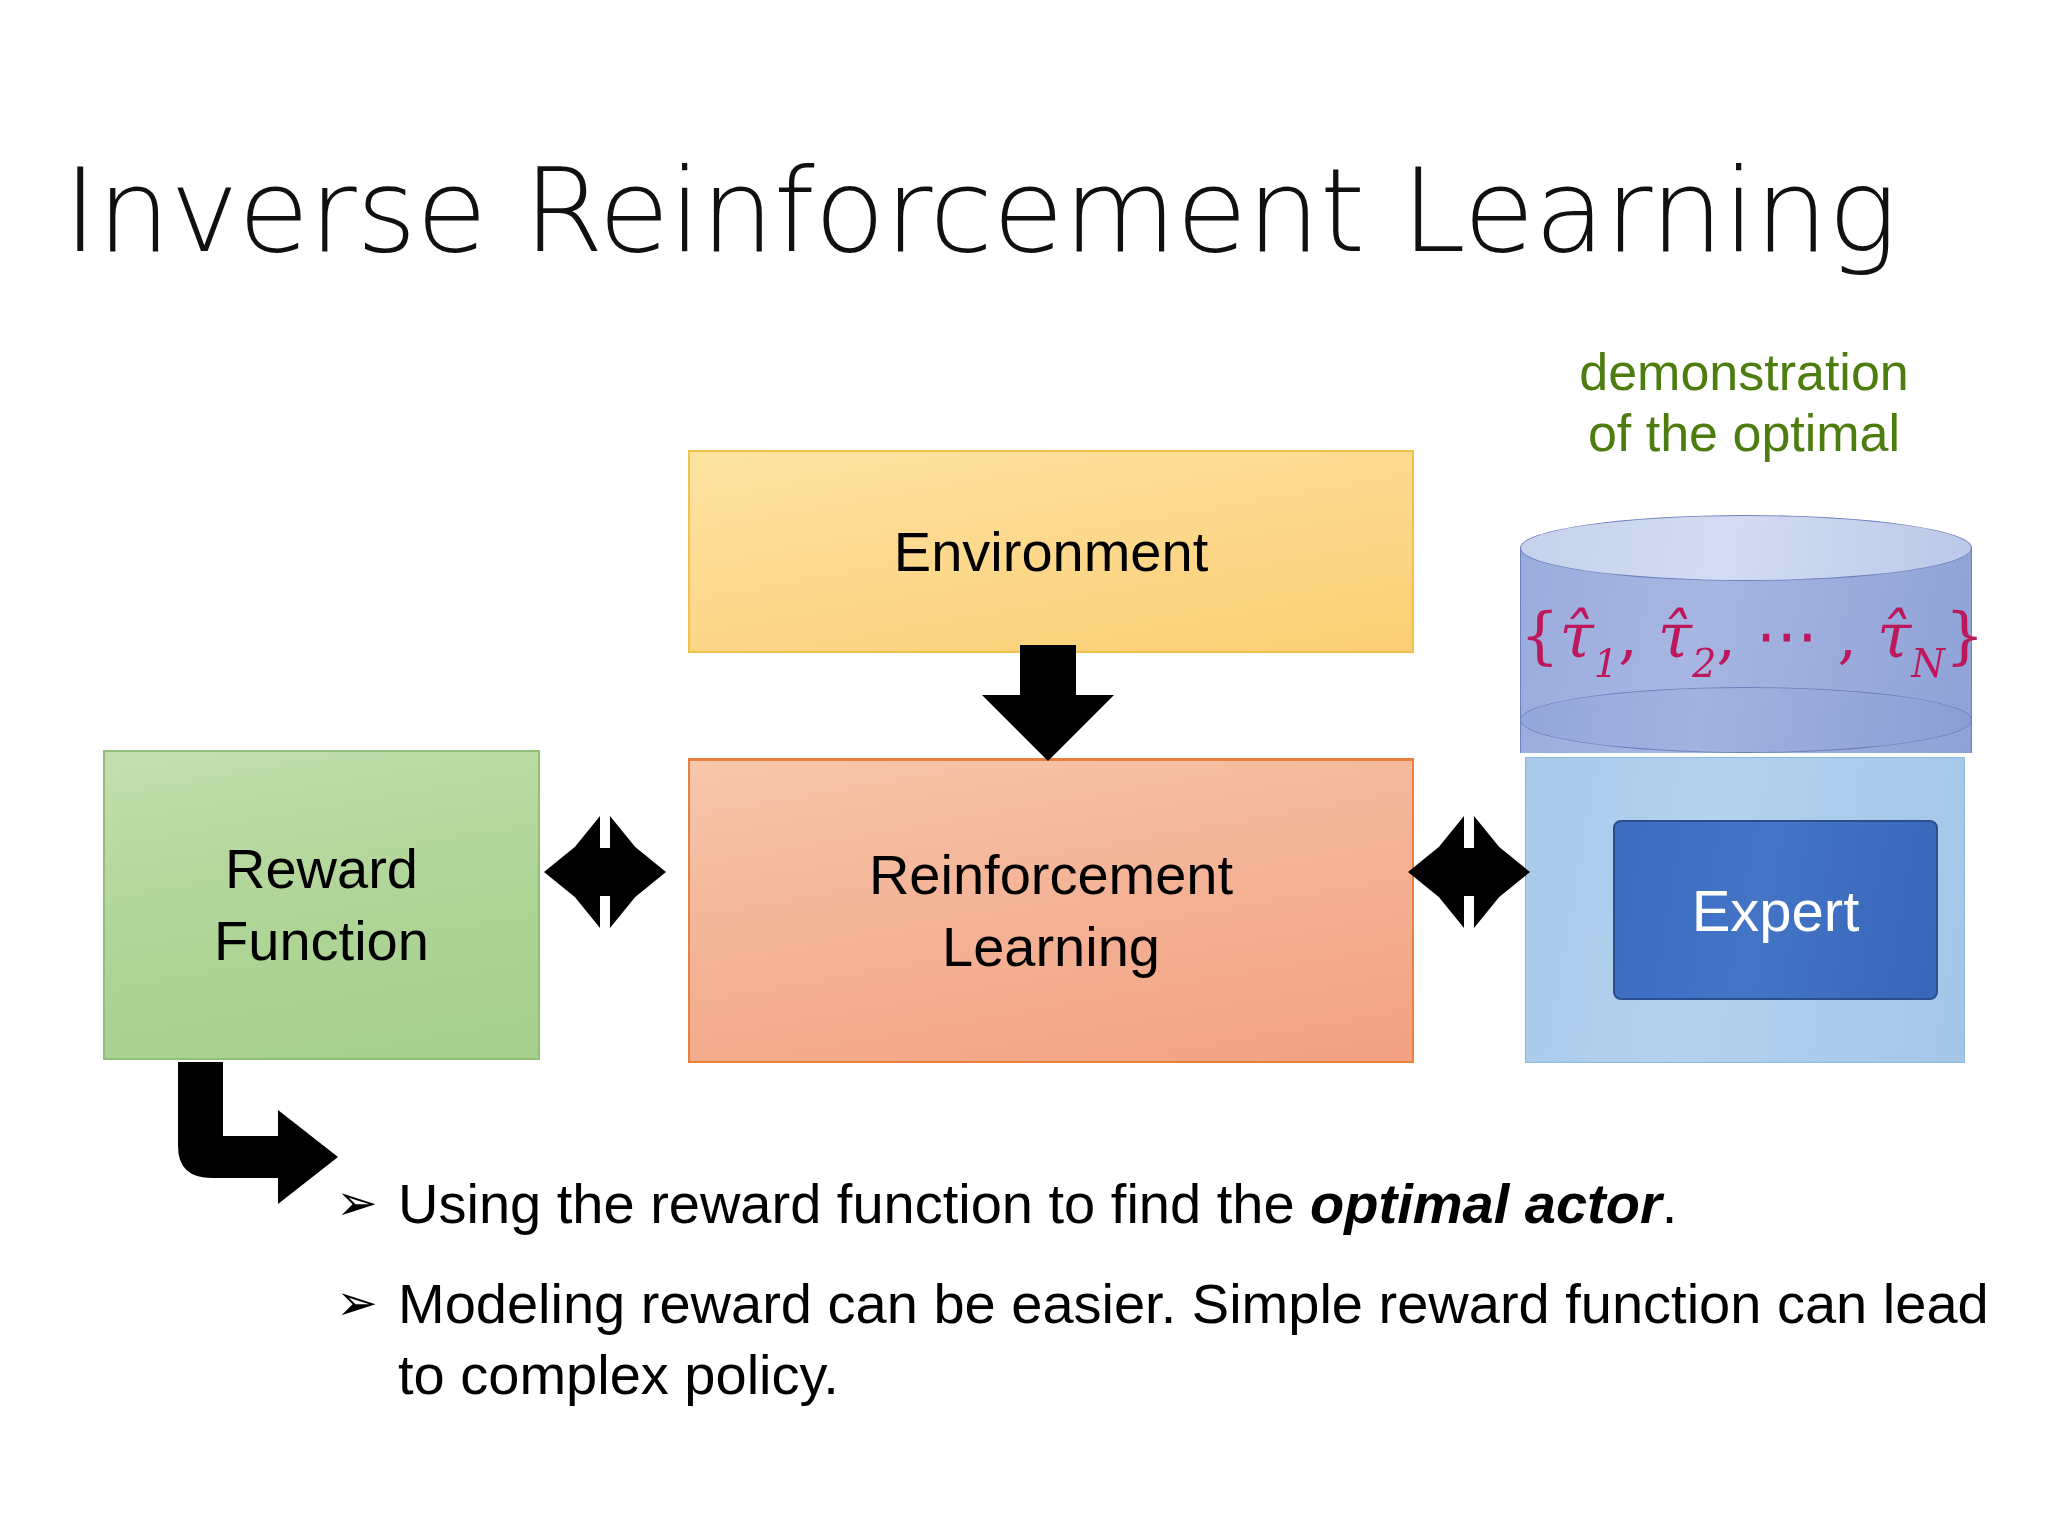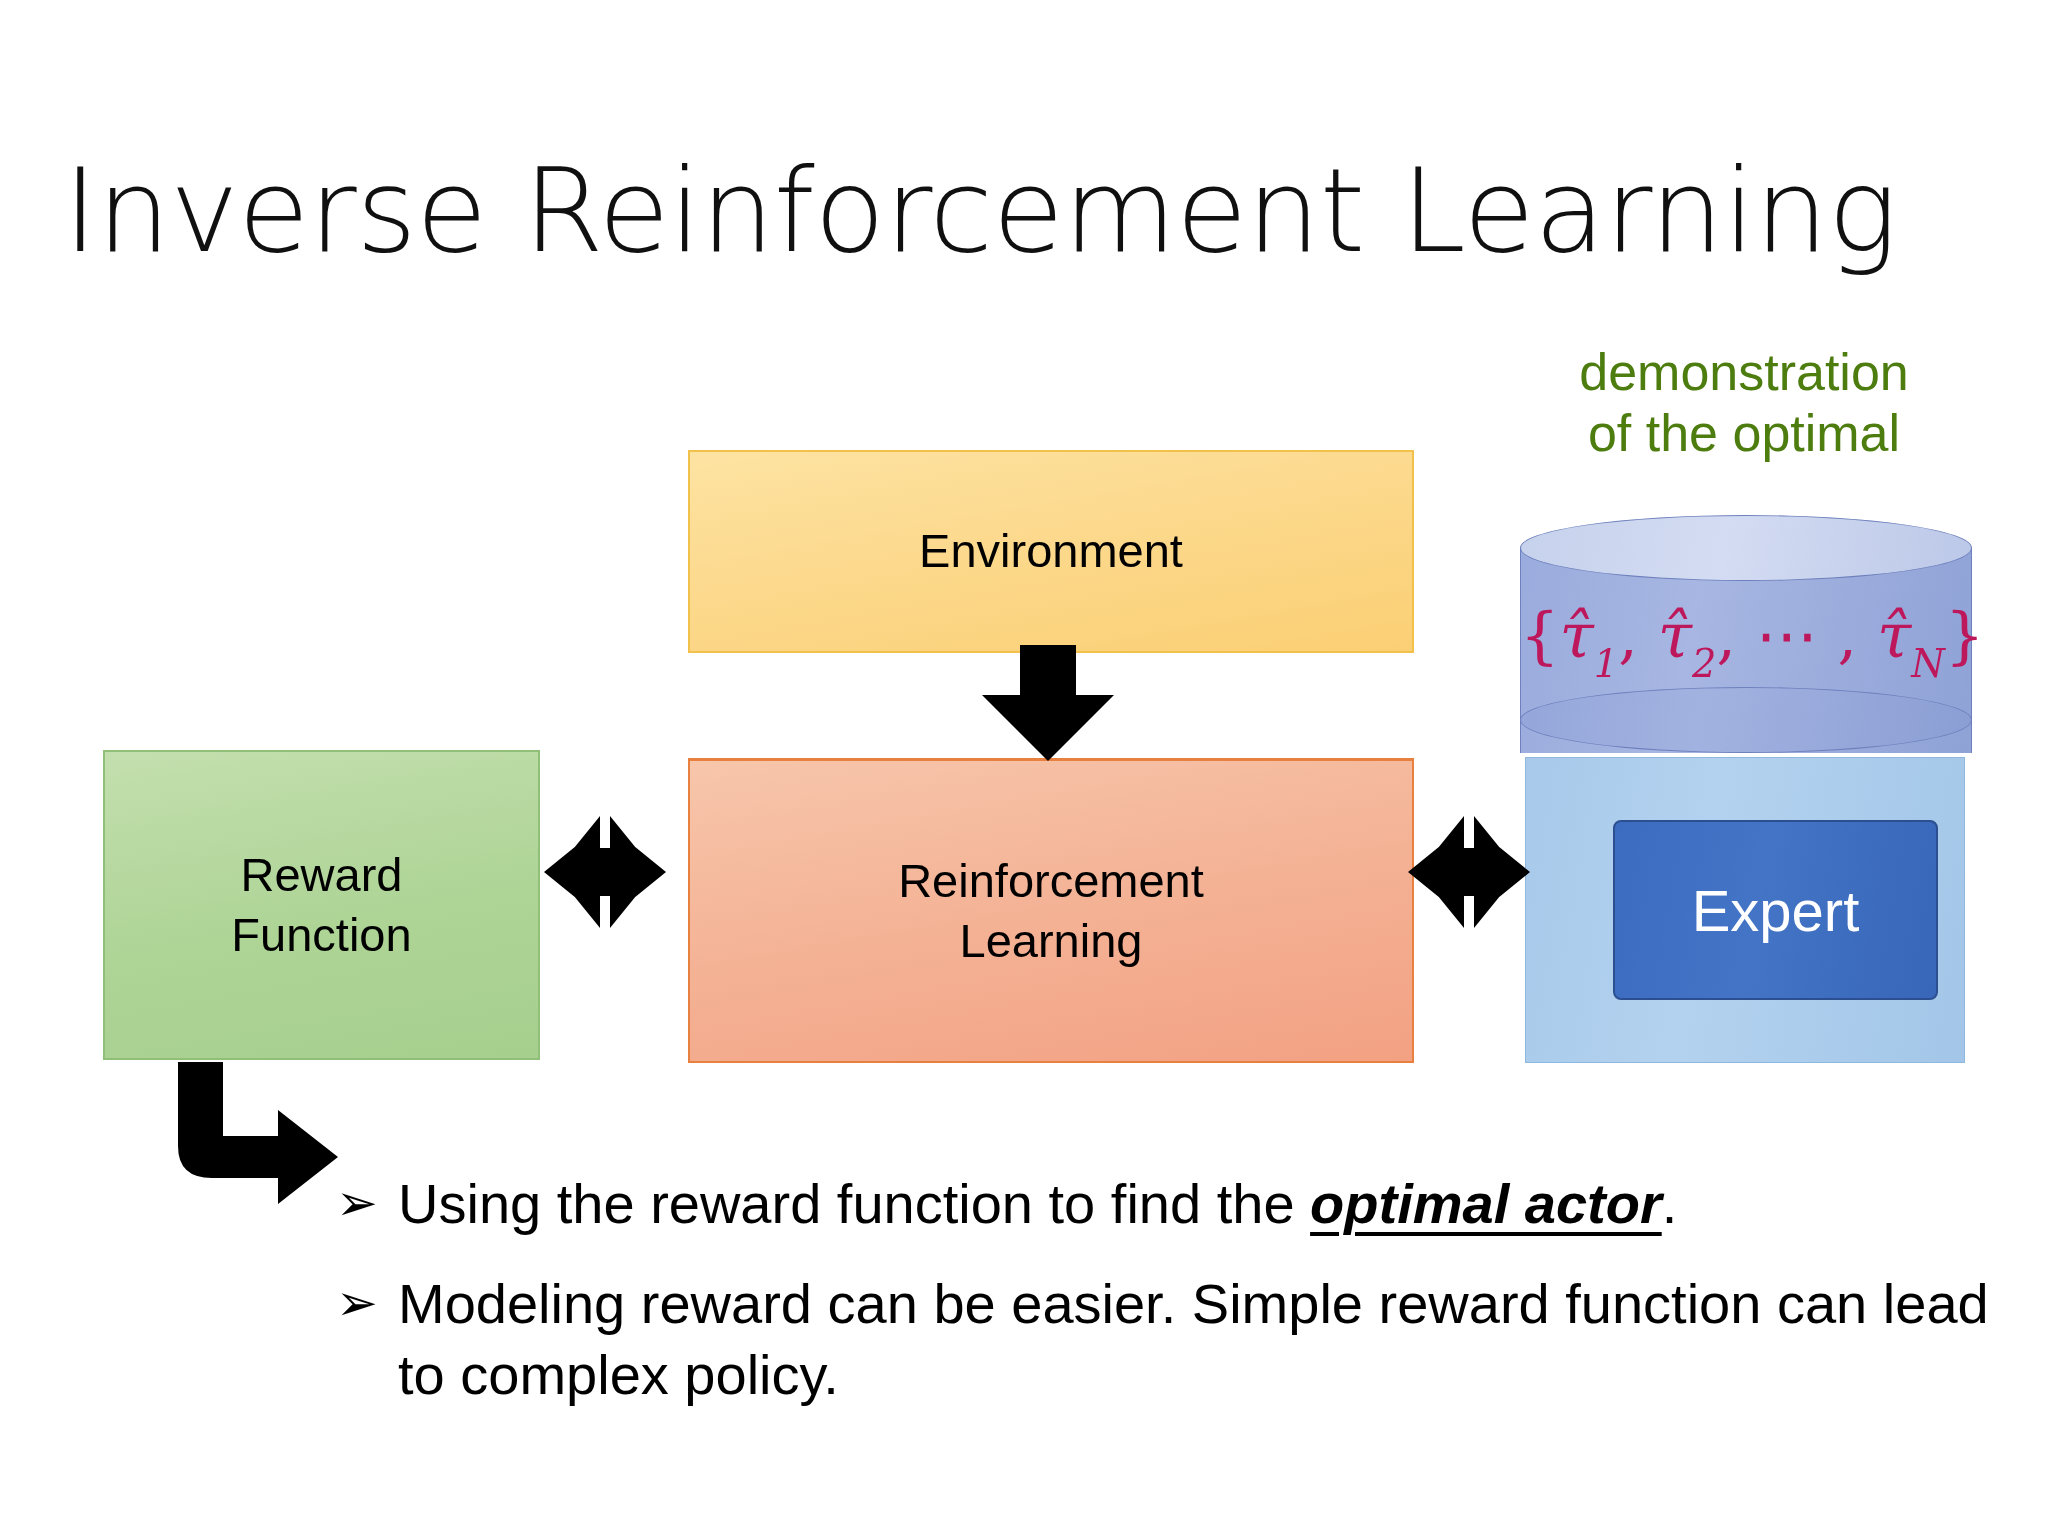"Environment" .box { font-size: 47px -> 56px }
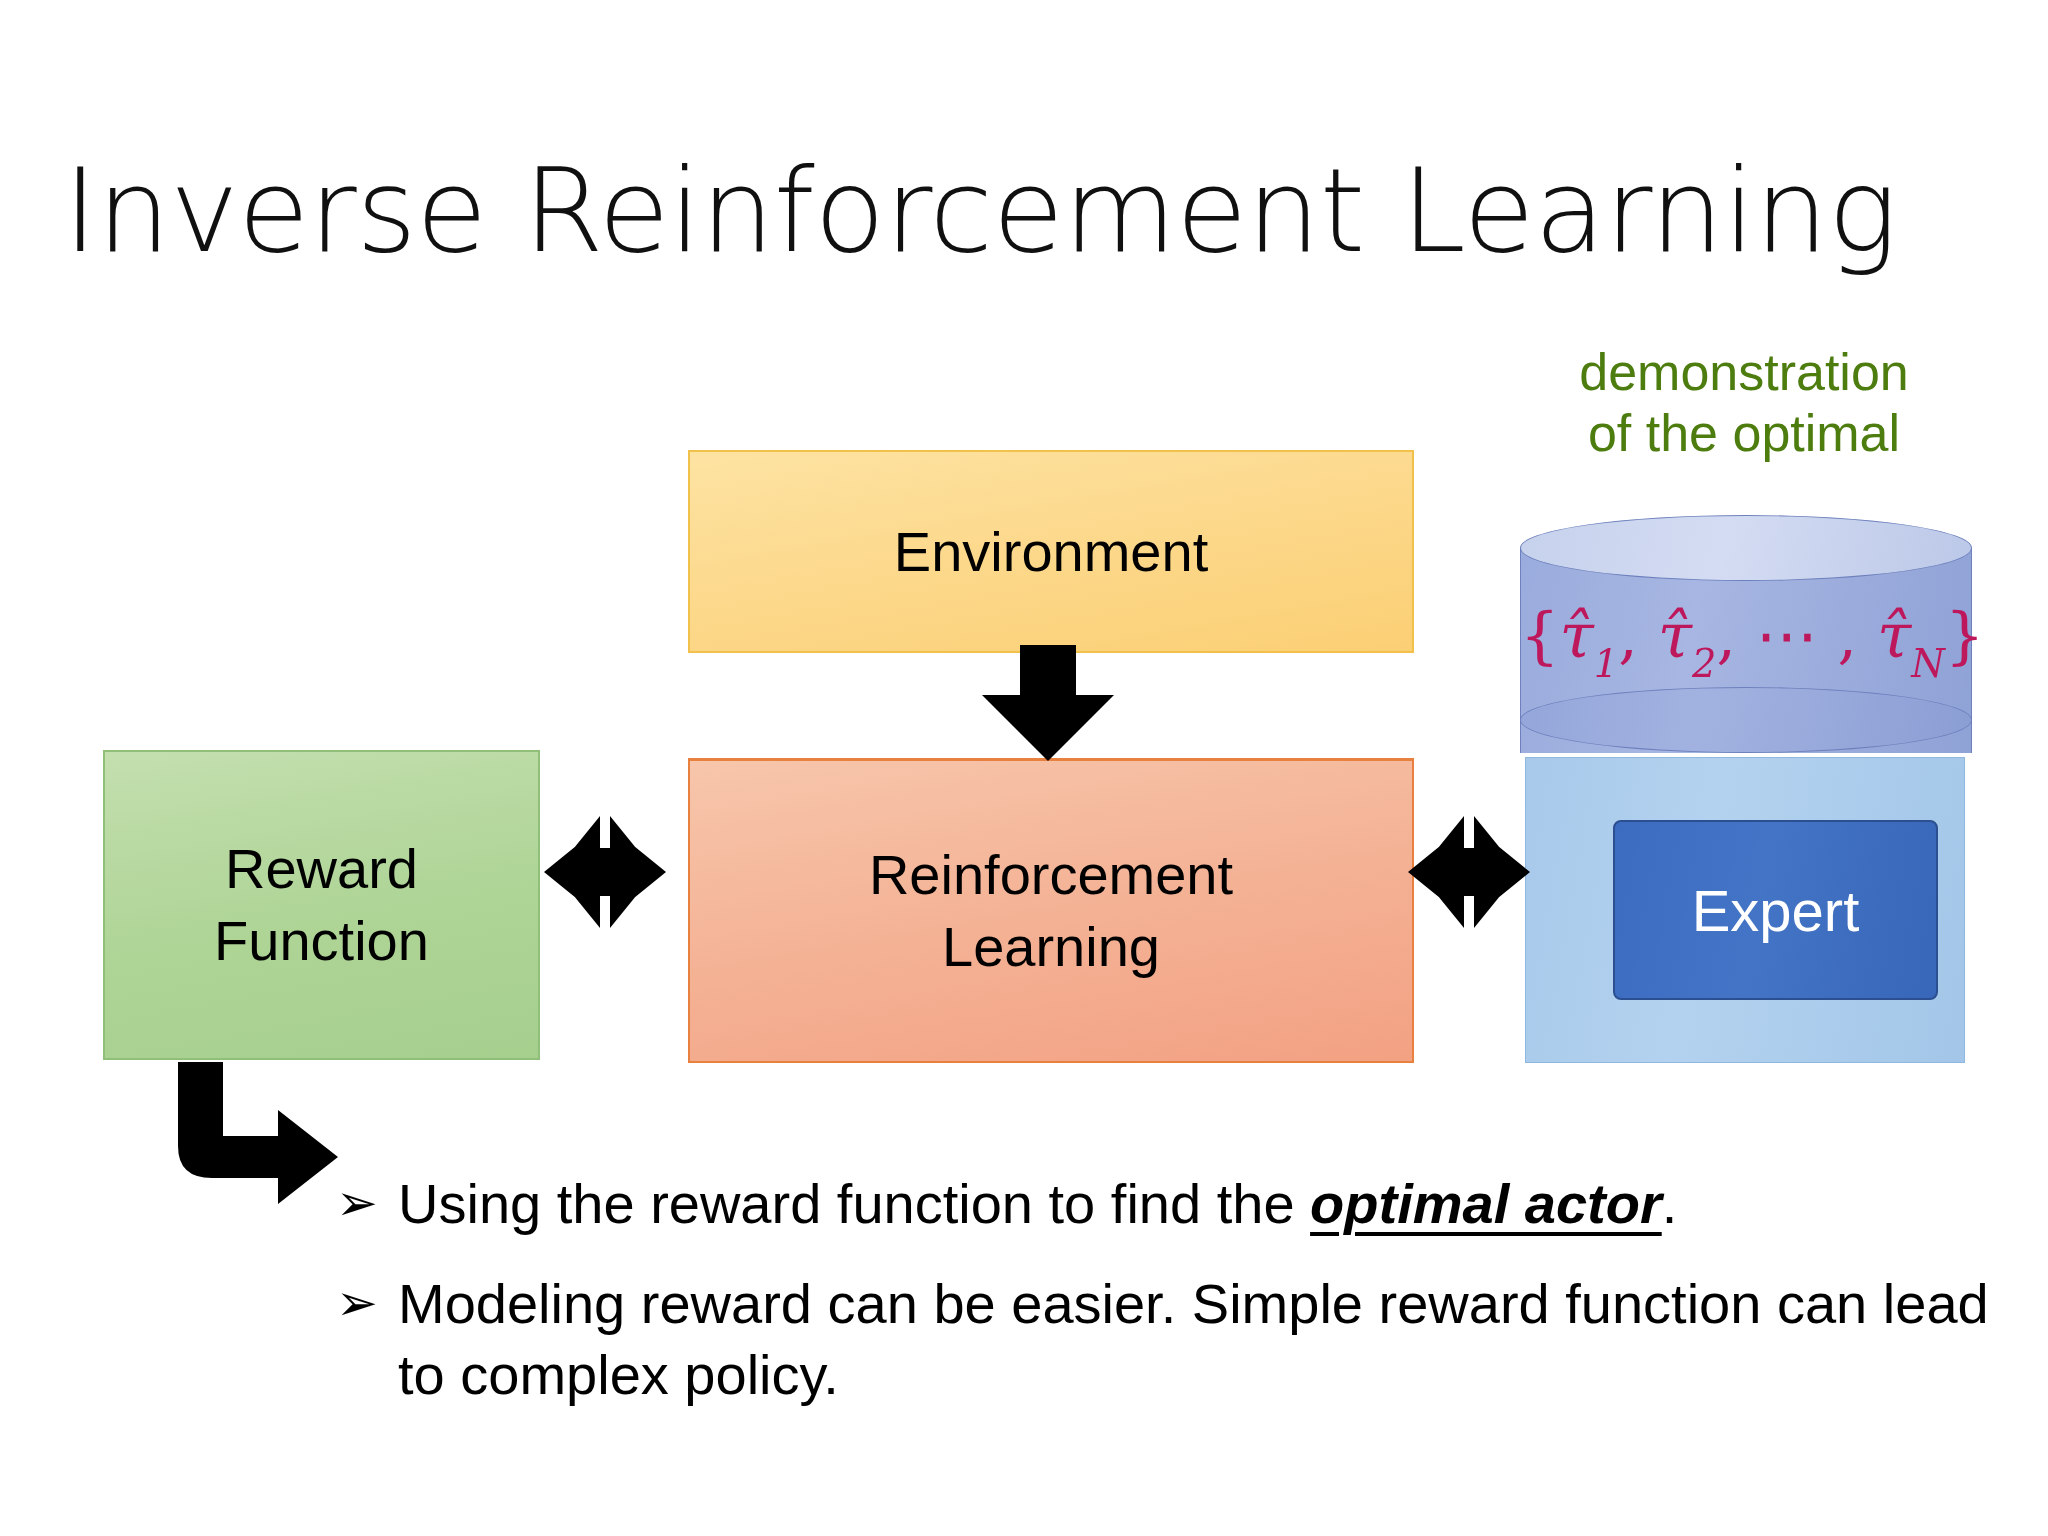"optimal actor" .emph { text-decoration: underline -> none }
